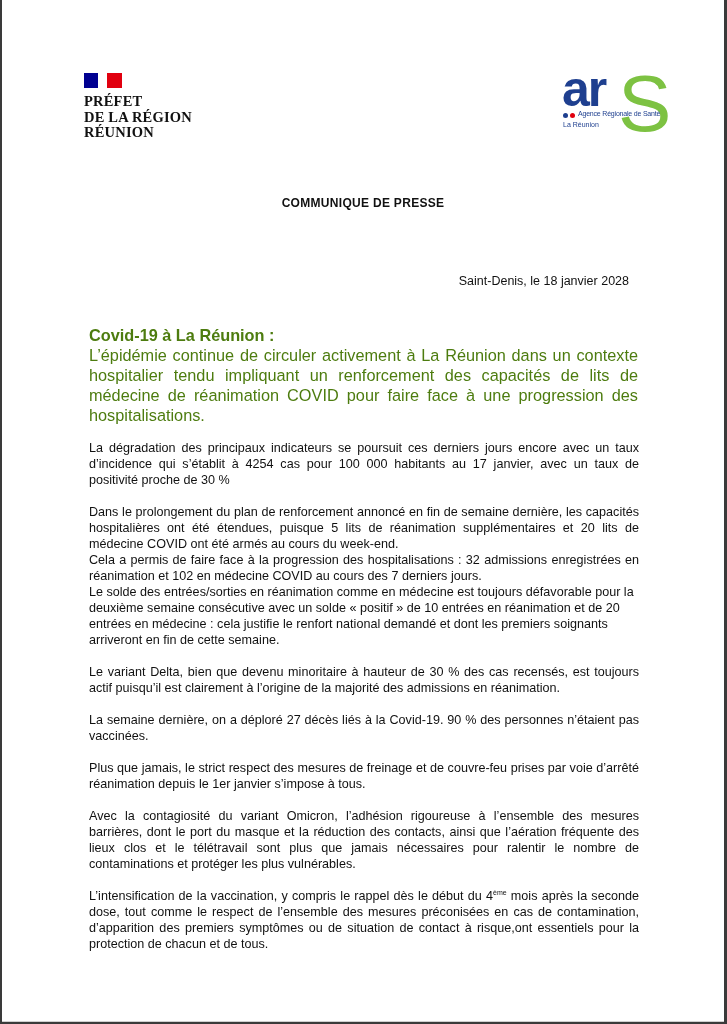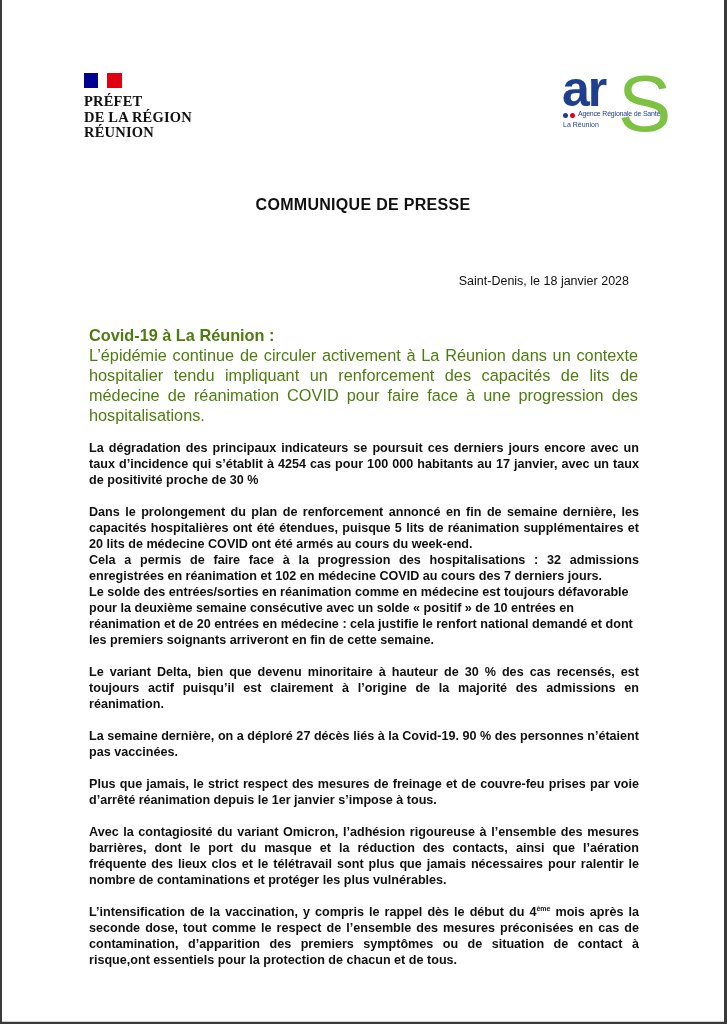"COMMUNIQUE DE PRESSE" .doc-title { font-size: 16px -> 12px }
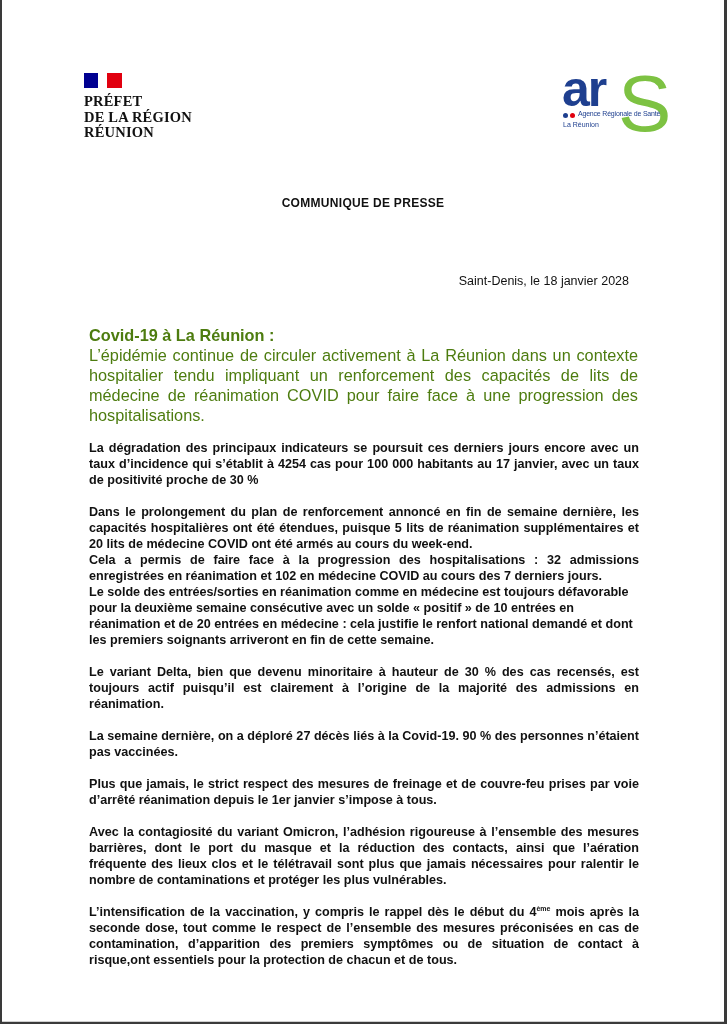"La dégradation des principaux" .body-text p { font-weight: bold -> none }
